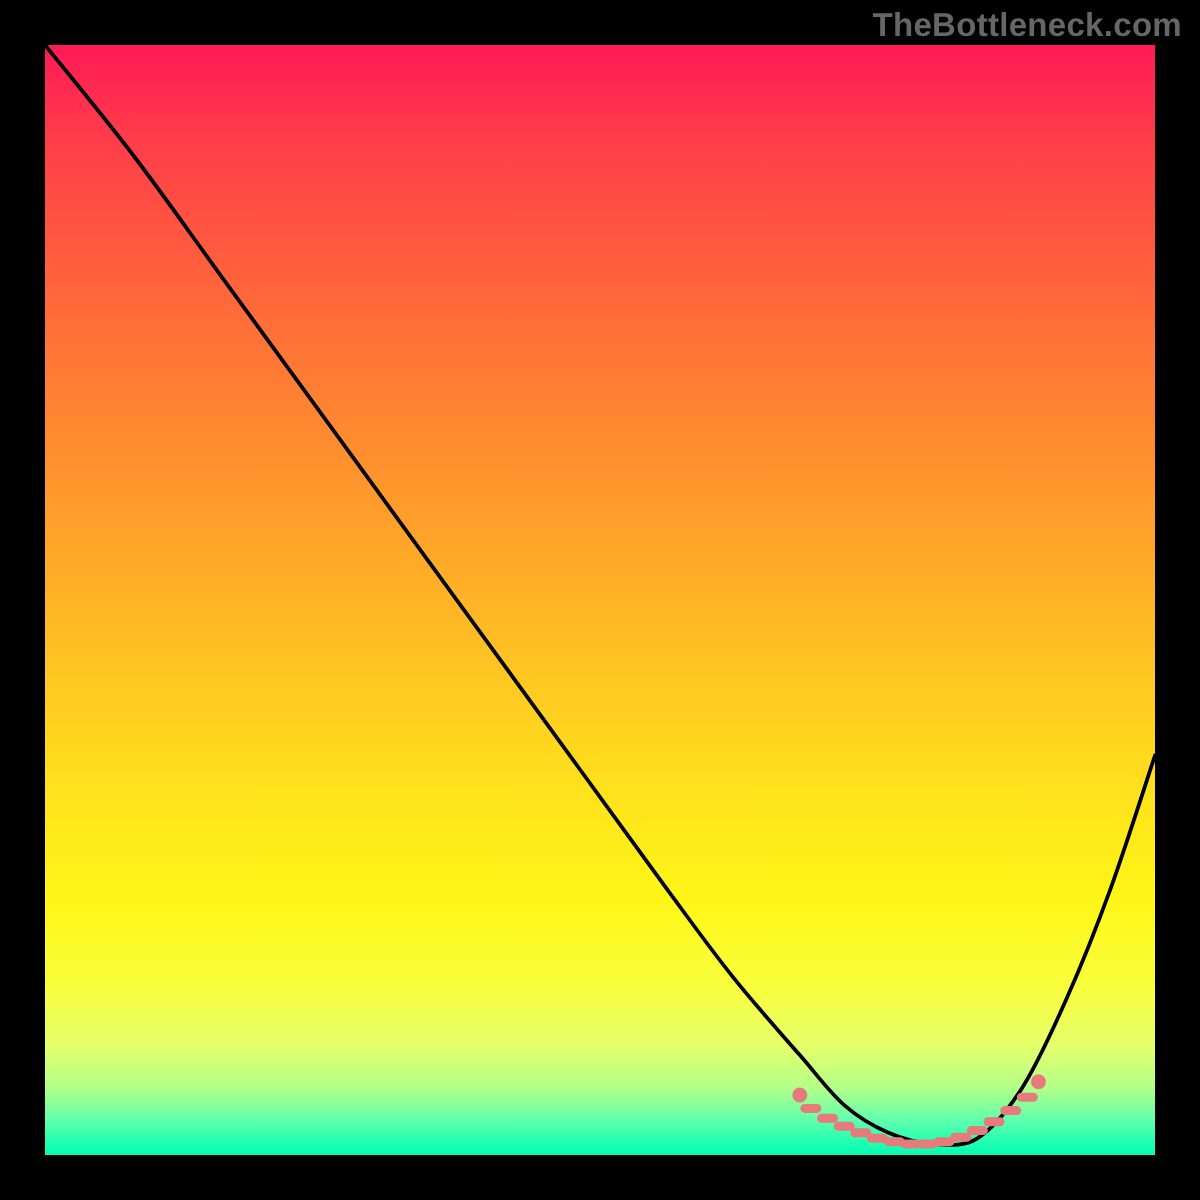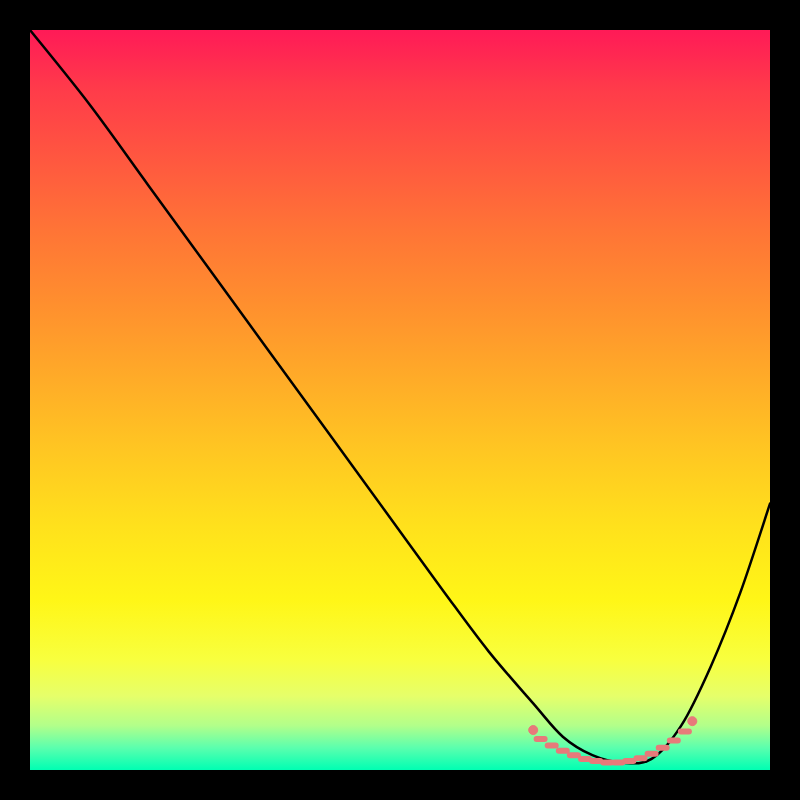"TheBottleneck.com" div.watermark { html: none -> <div>TheBottleneck.com</div> }
